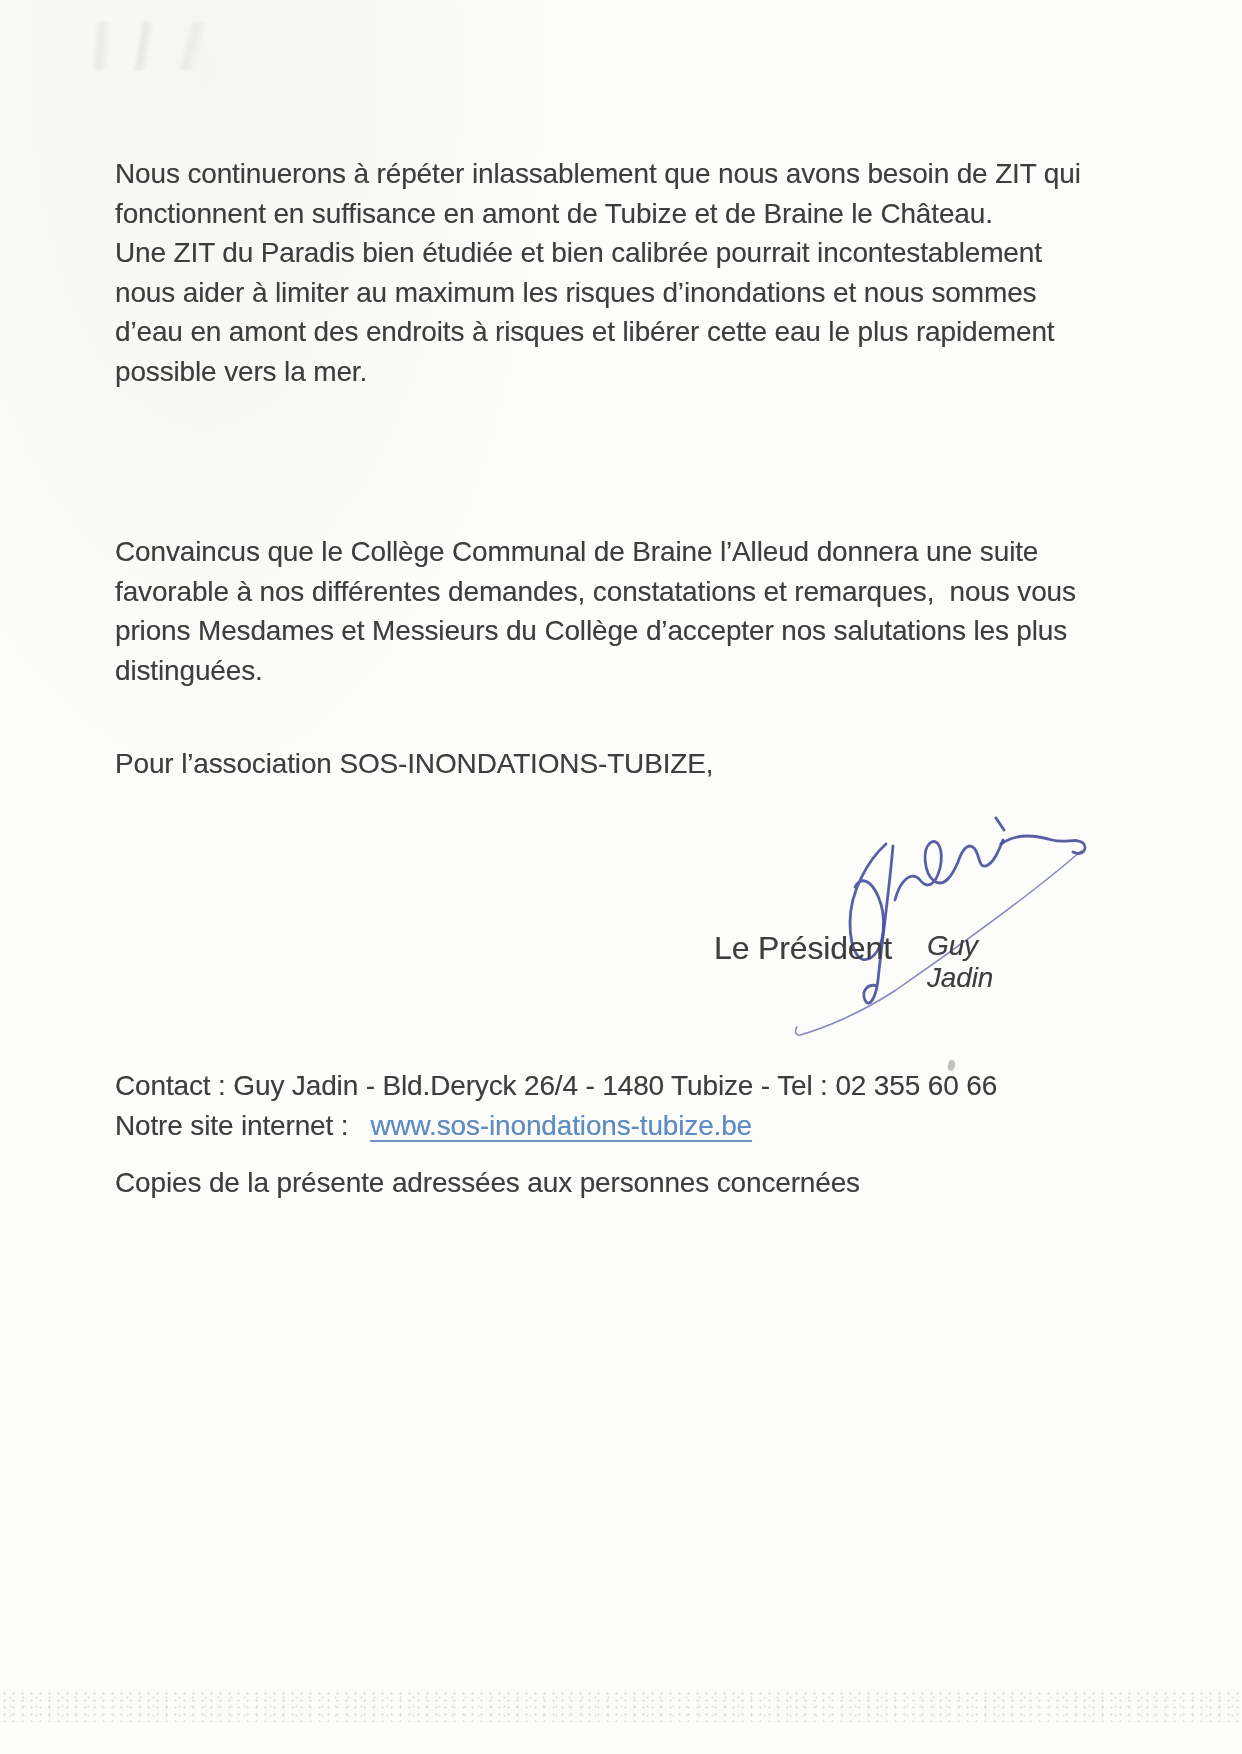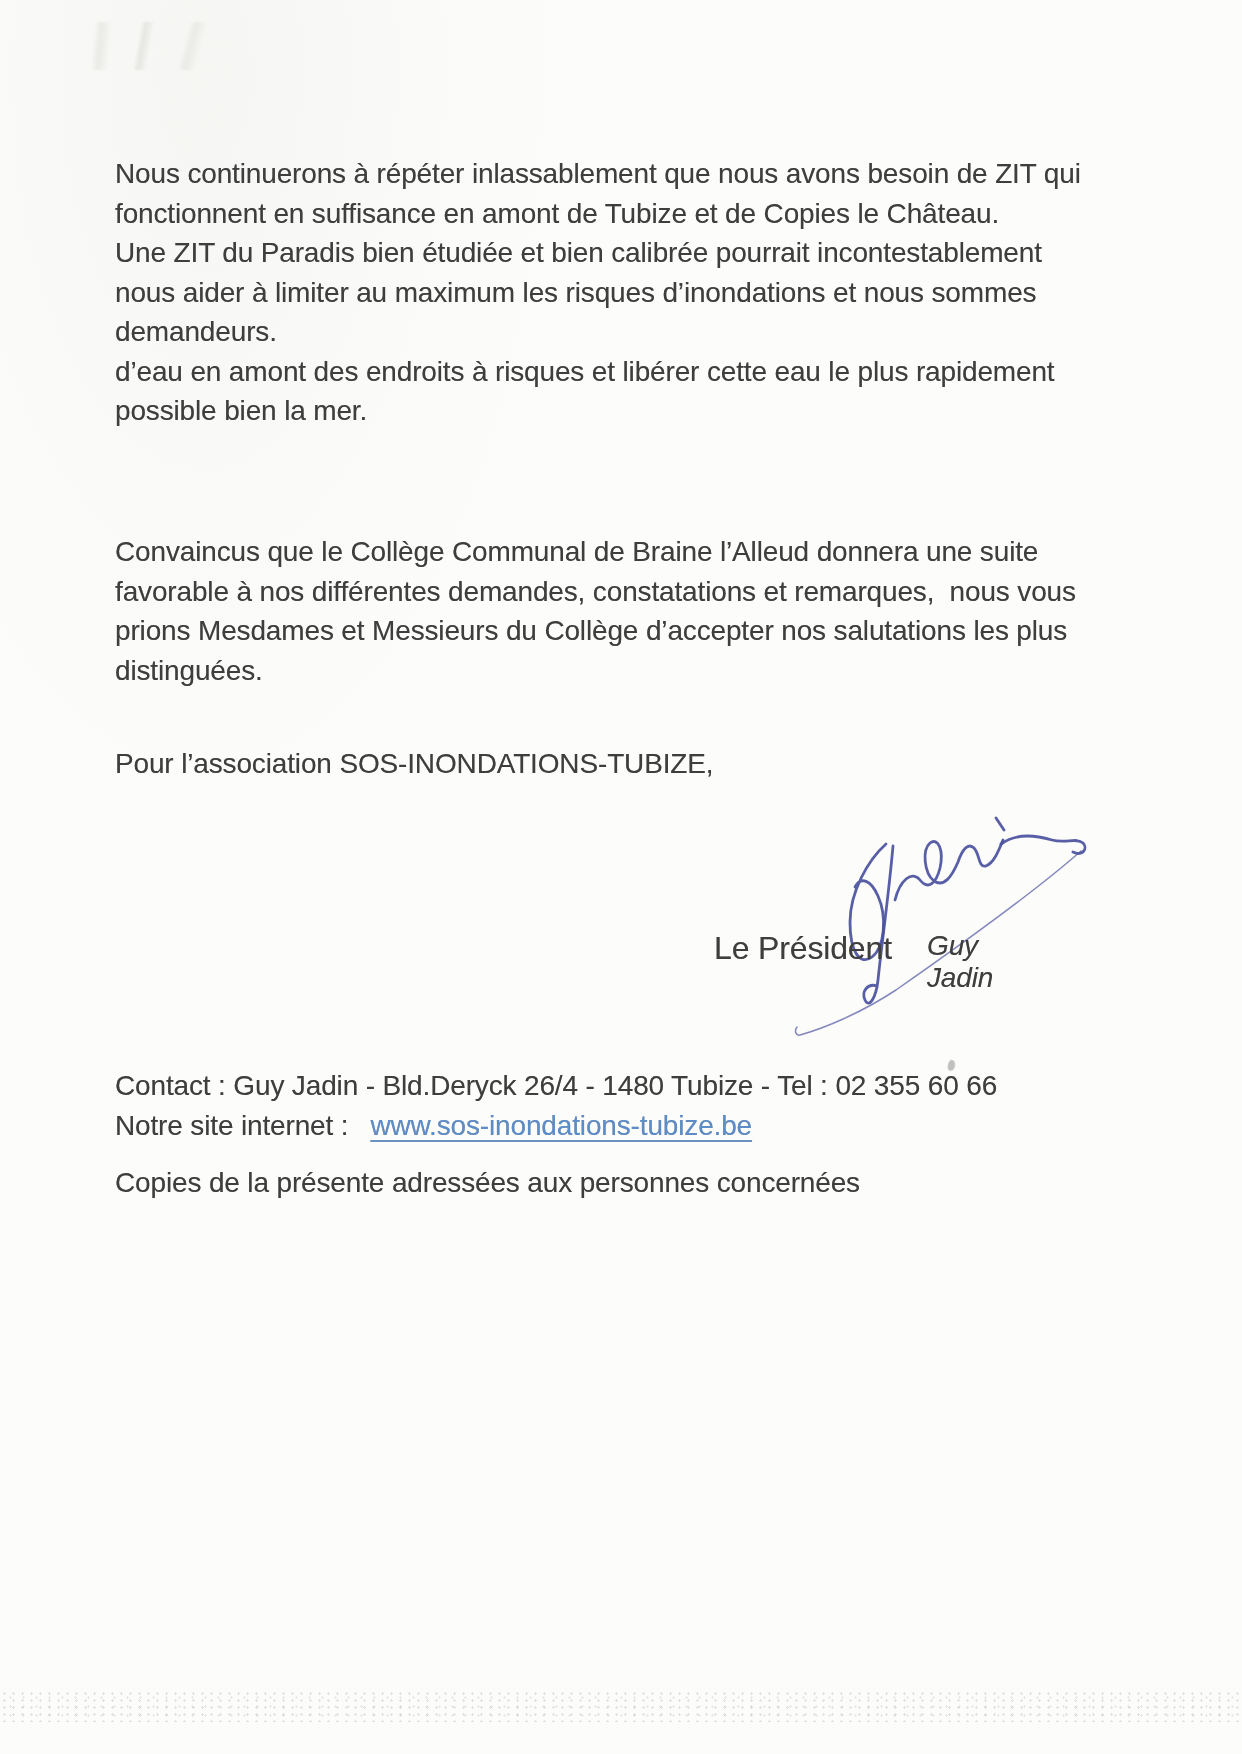"fonctionnent en suffisance en amont" div.line { text: Copies -> Braine }
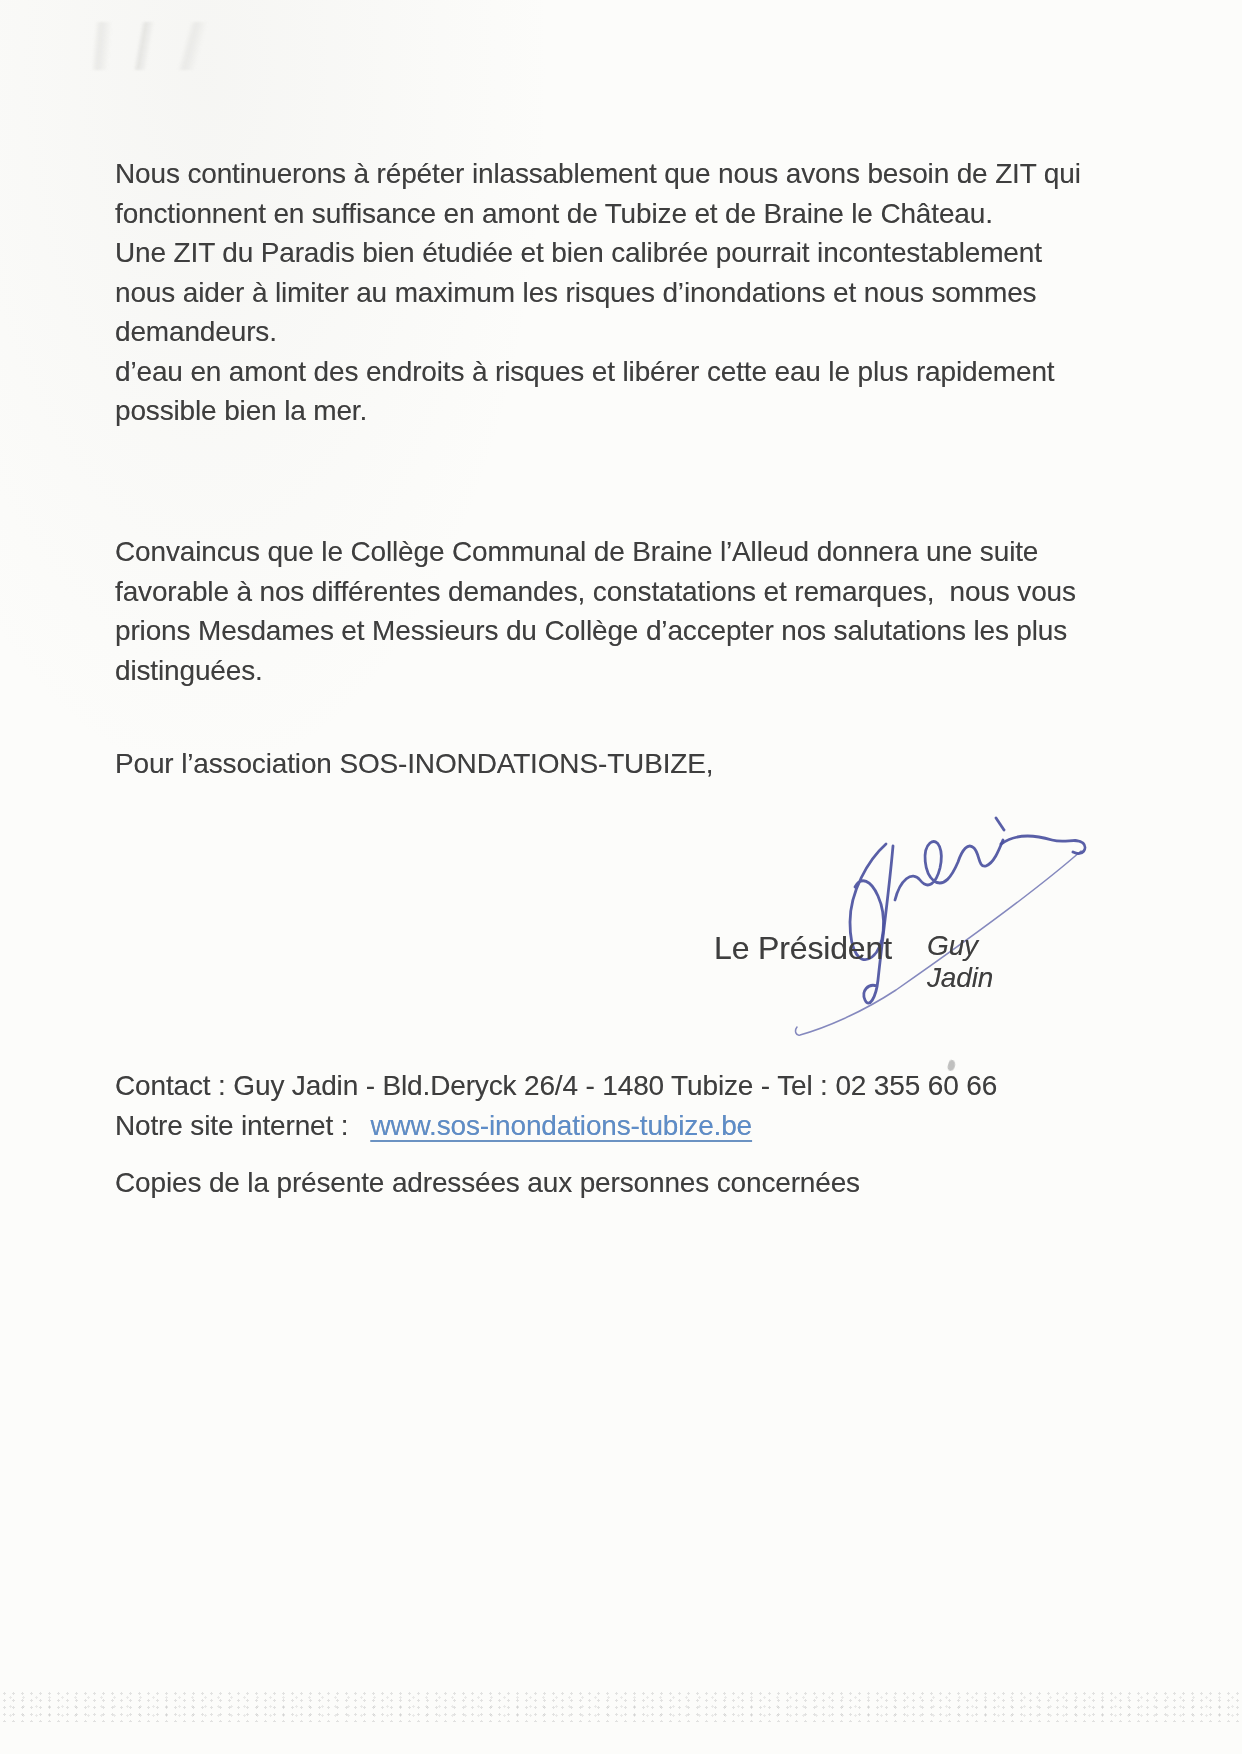"demandeurs." div.line { html: <div>demandeurs.</div> -> none }
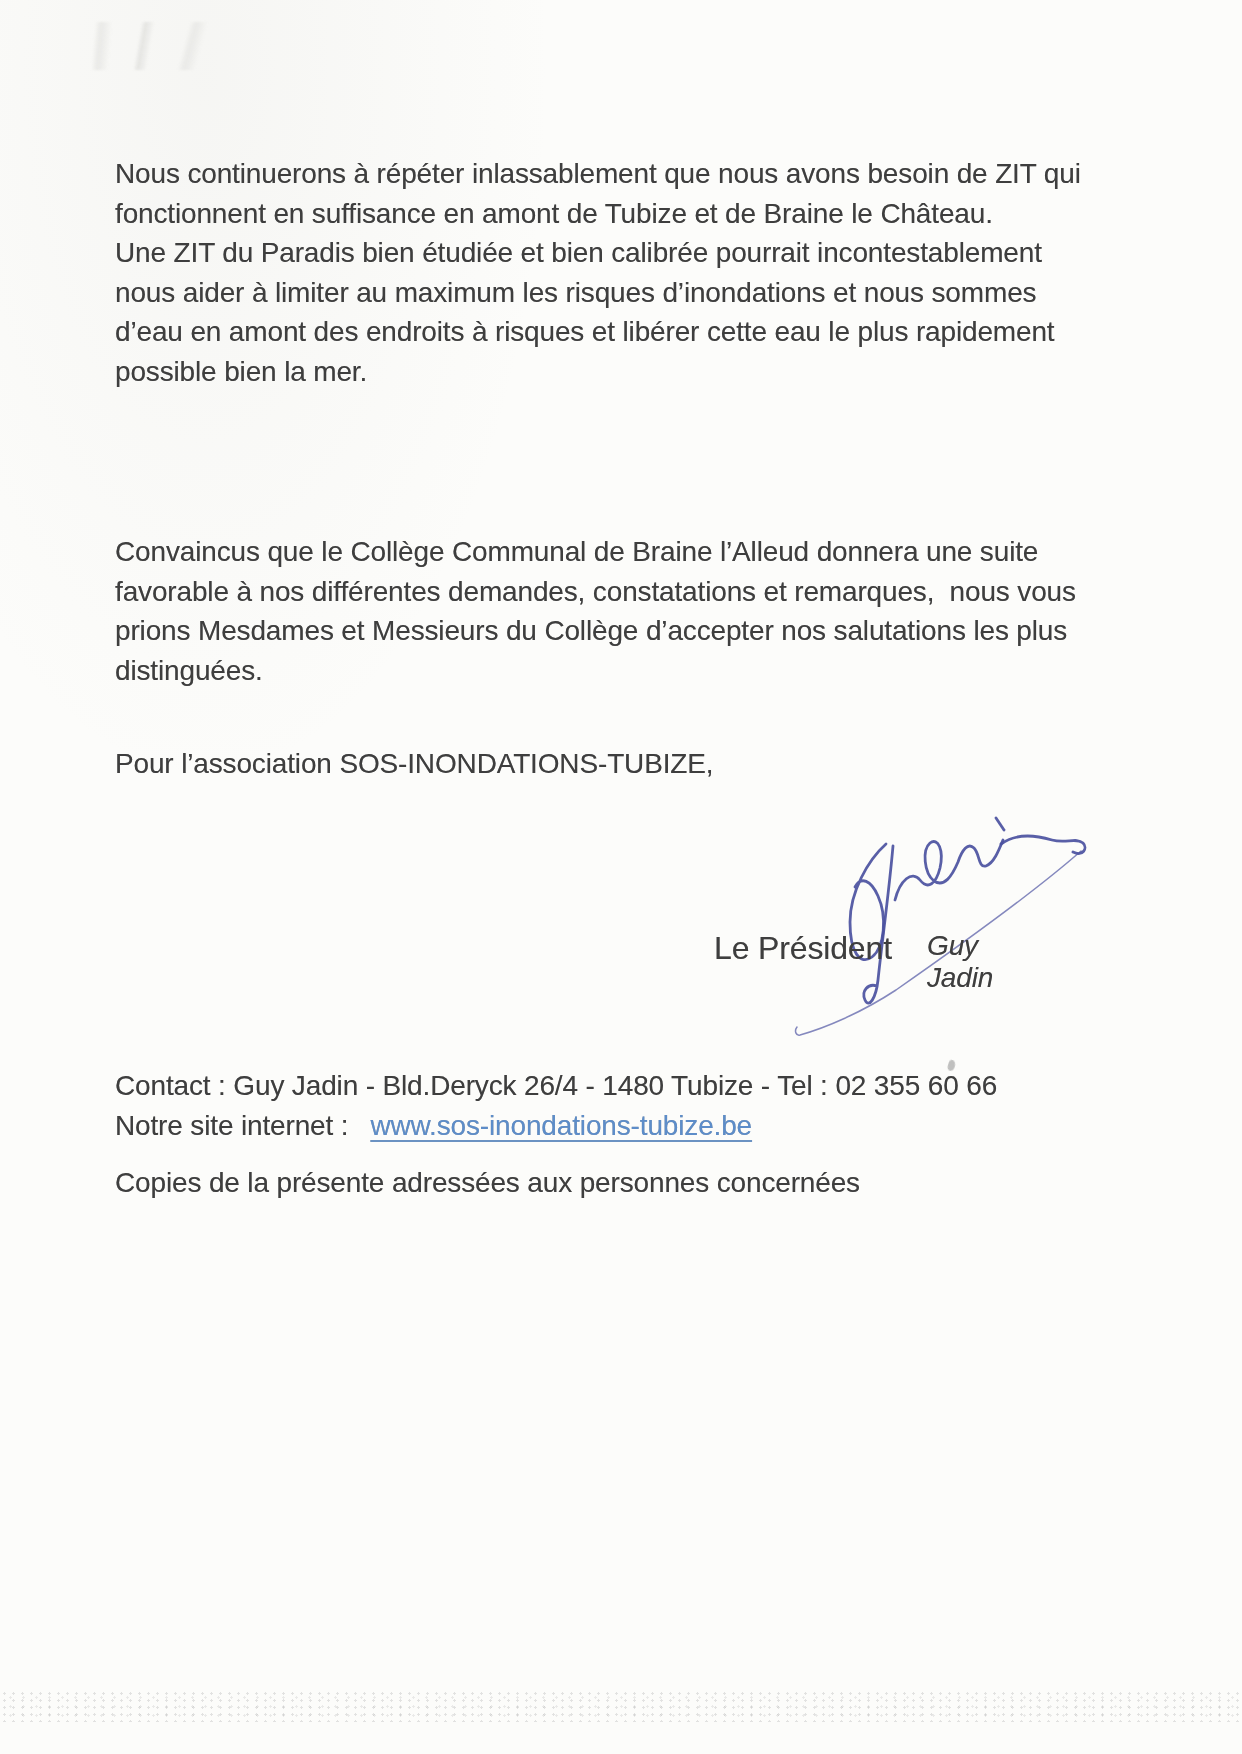"possible bien la mer." div.line { text: bien -> vers }
